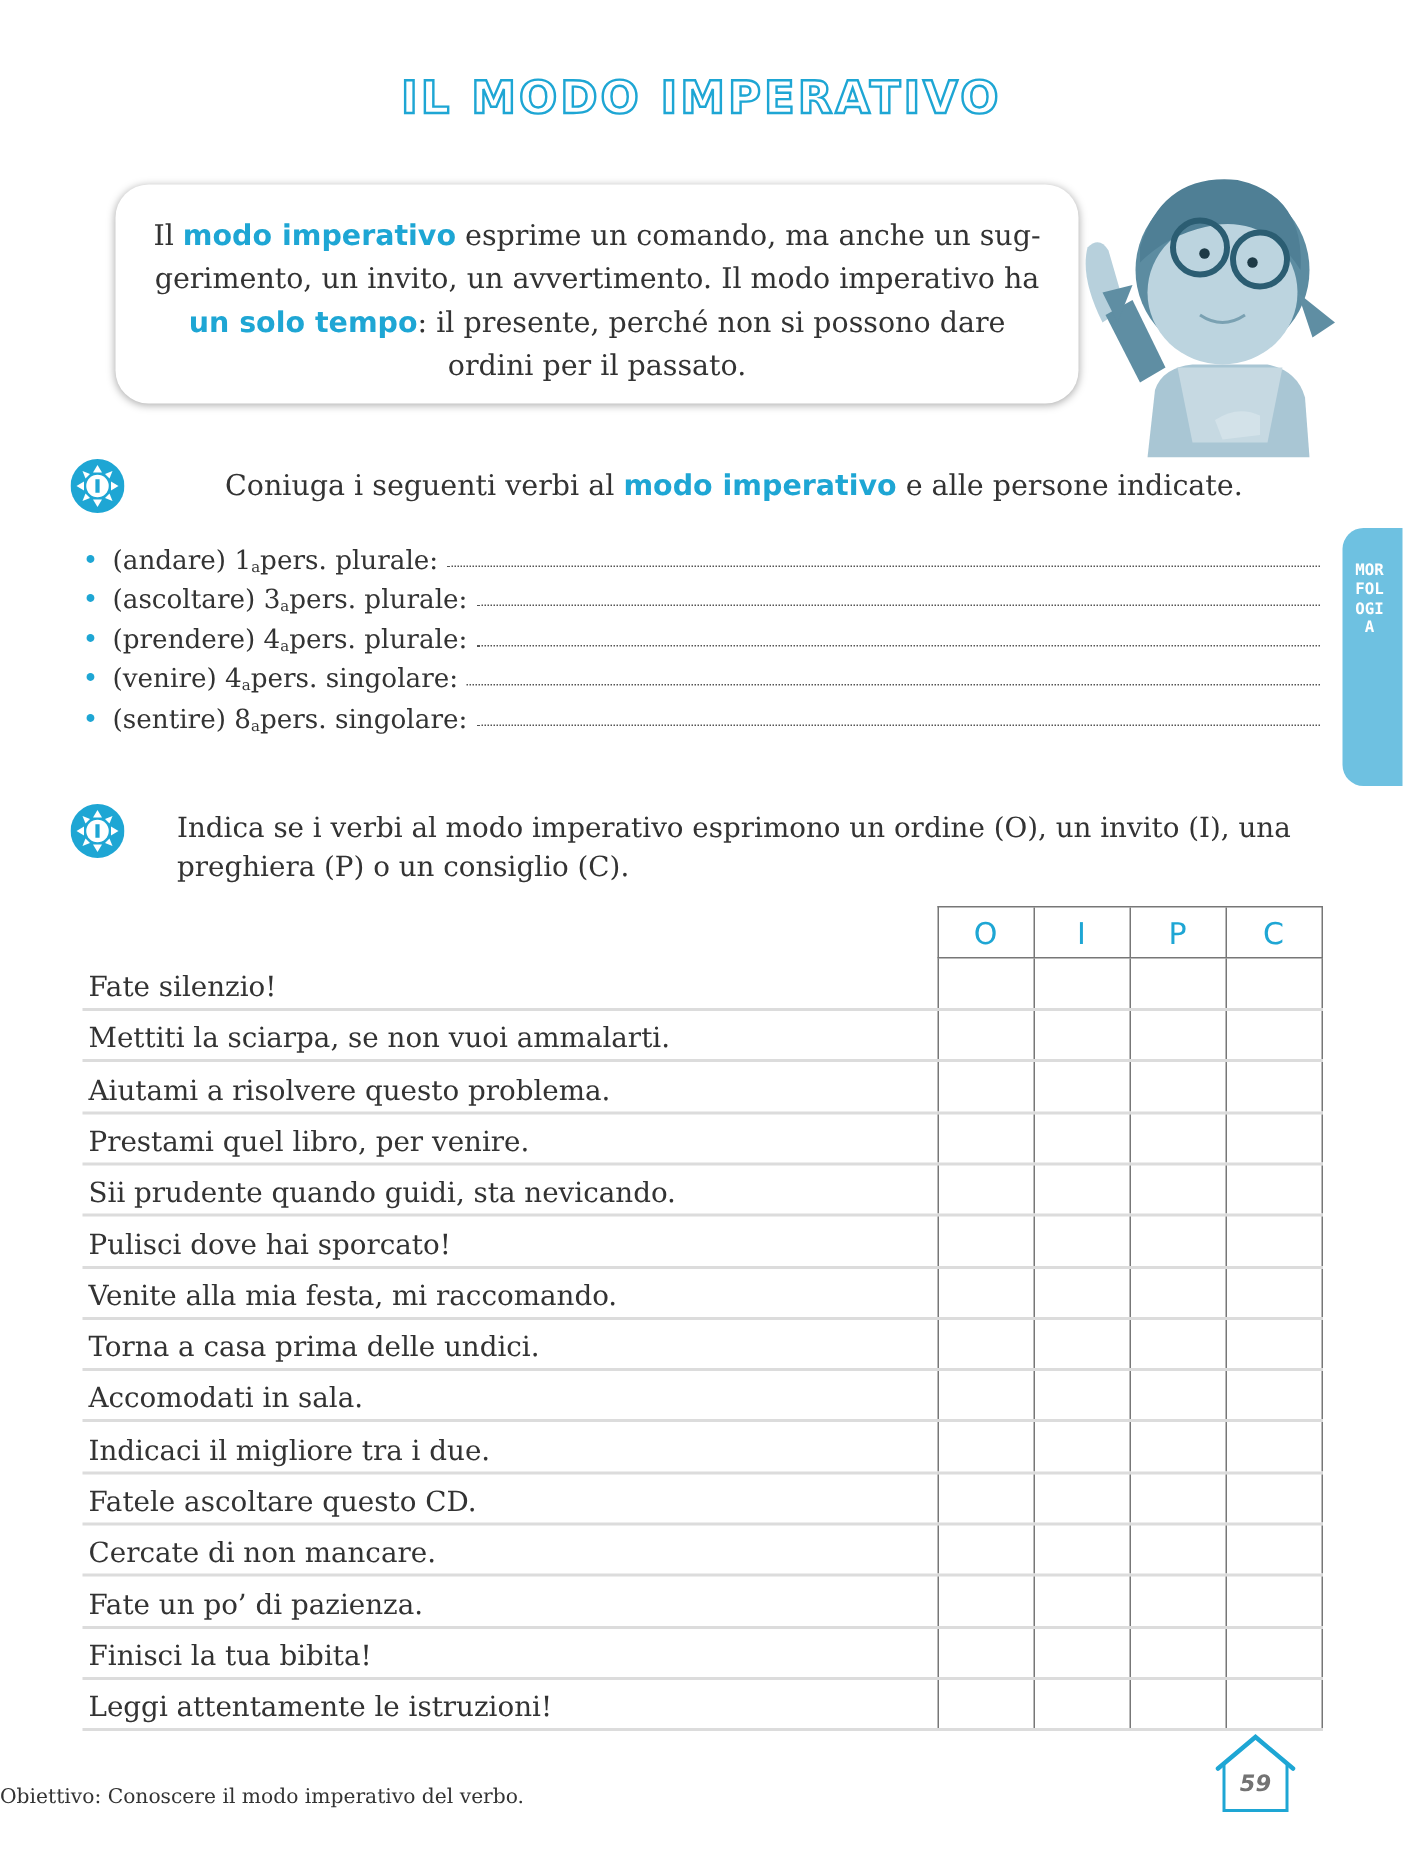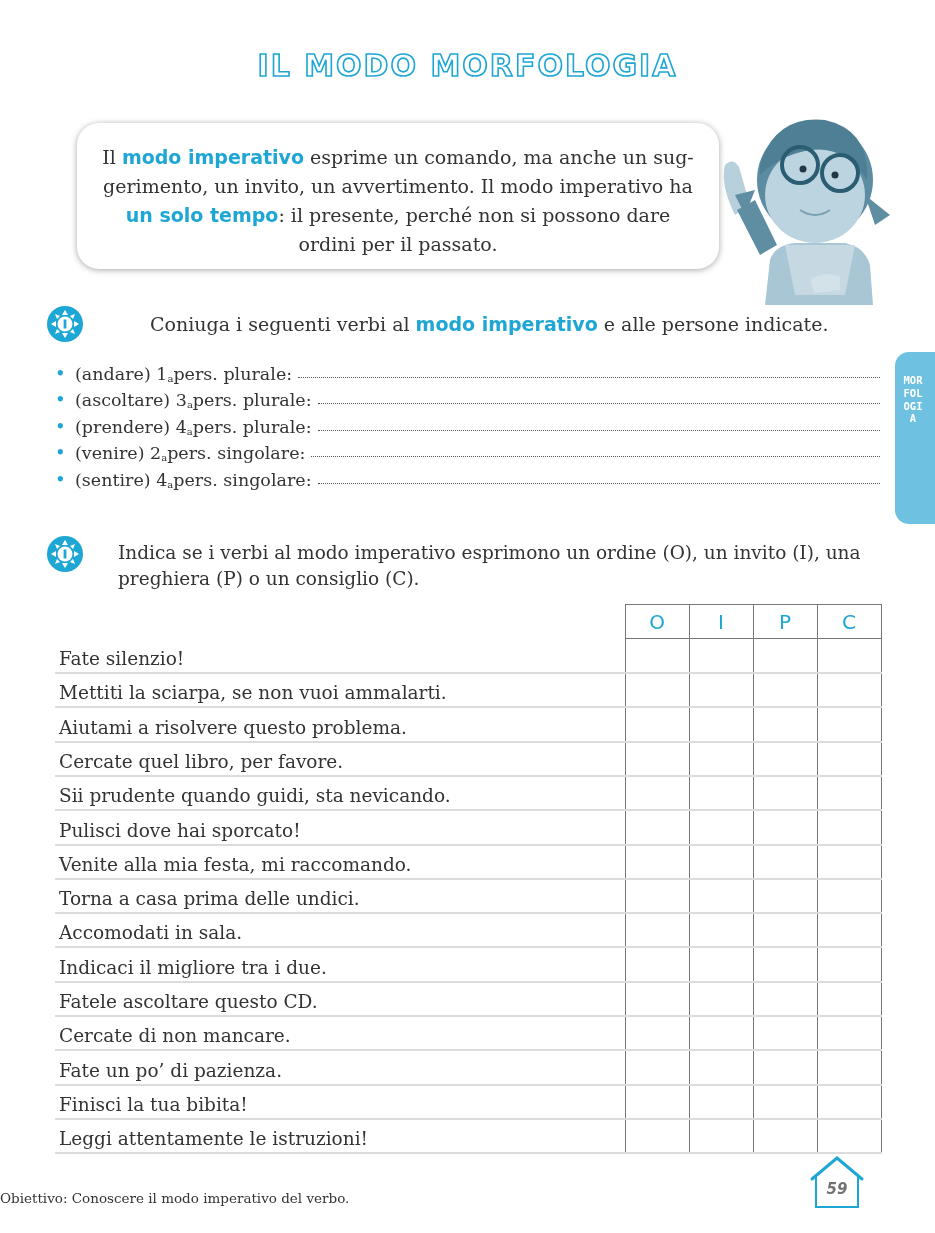"IL MODO MORFOLOGIA" div.title { text: MORFOLOGIA -> IMPERATIVO }
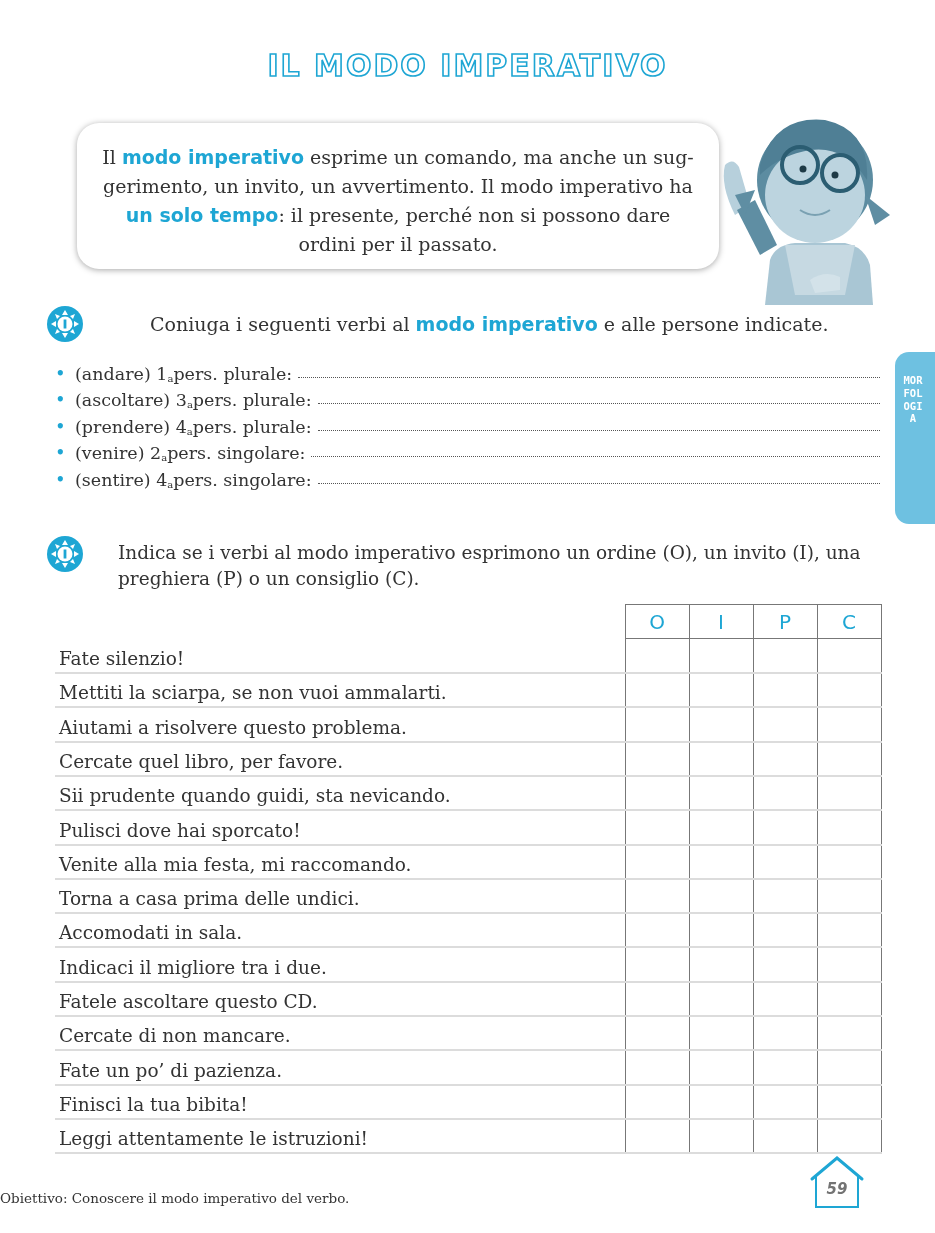"(venire) 2" span { text: 2 -> 4 }
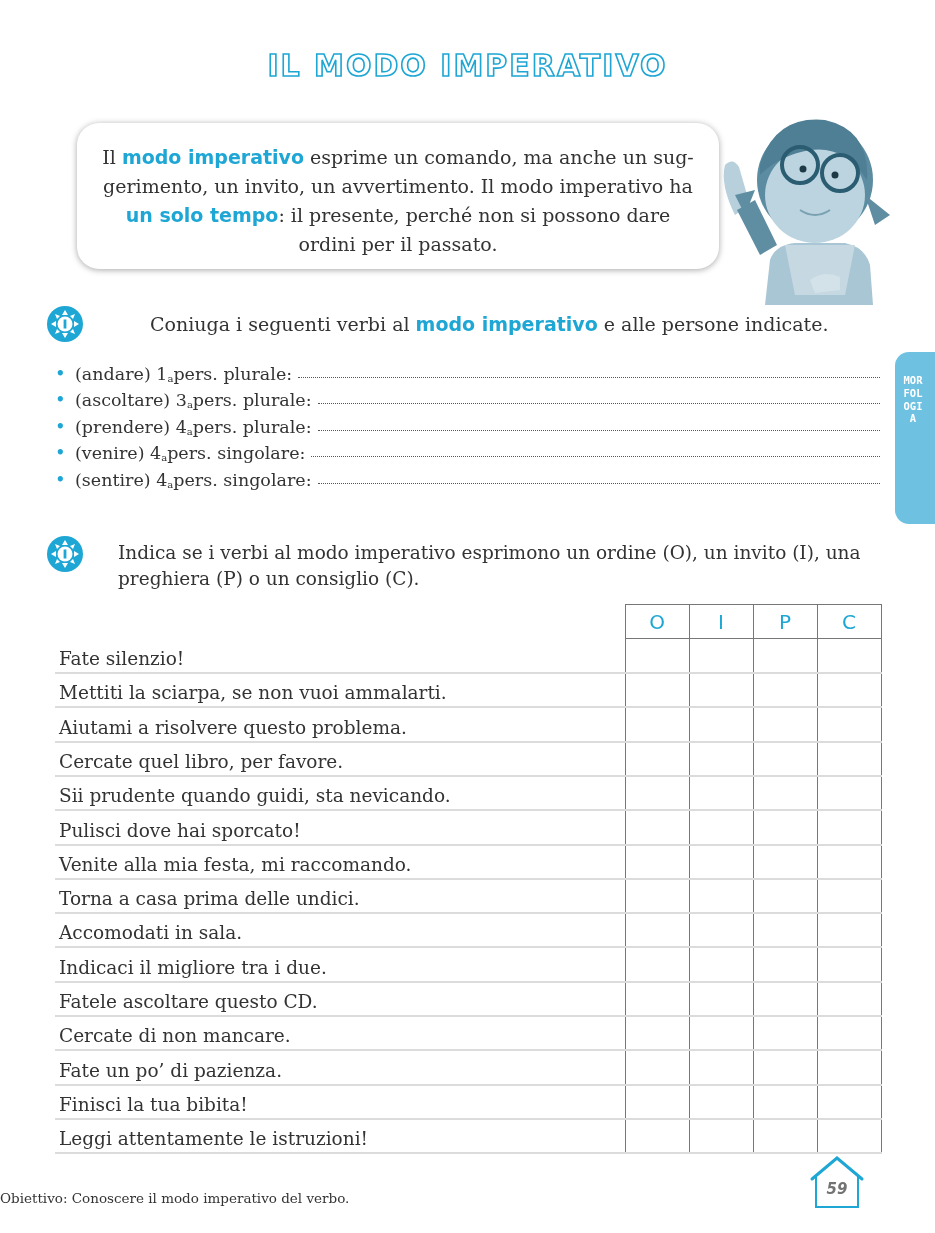"(sentire) 4" span { text: 4 -> 8 }
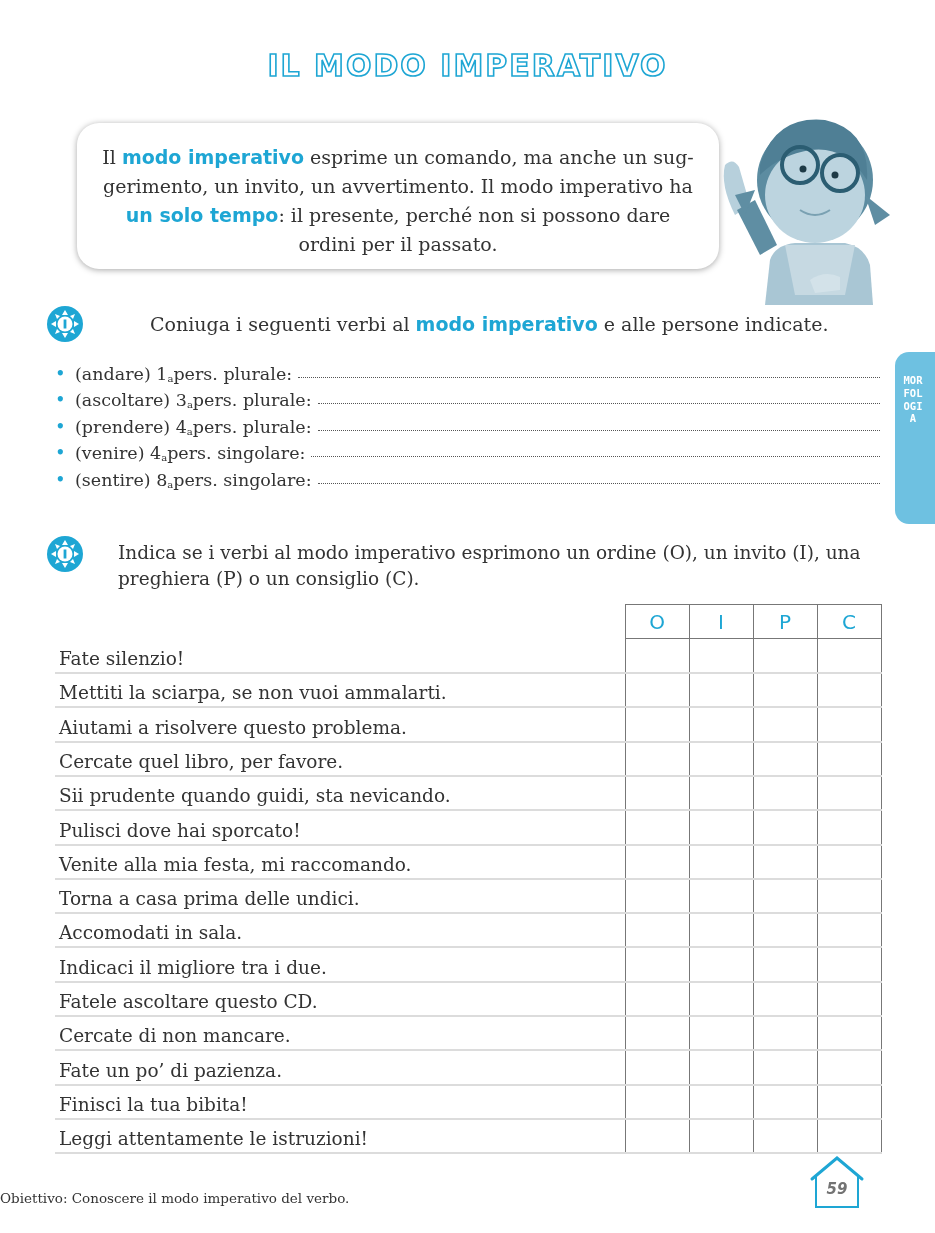"Cercate quel libro, per favore." td.sent { text: Cercate quel libro, per favore -> Prestami quel libro, per venire }
